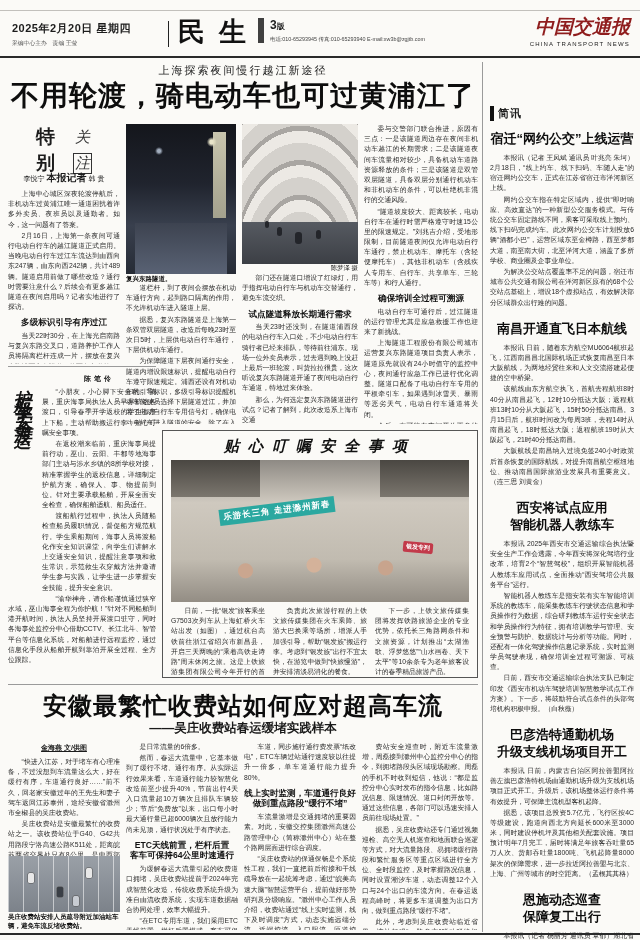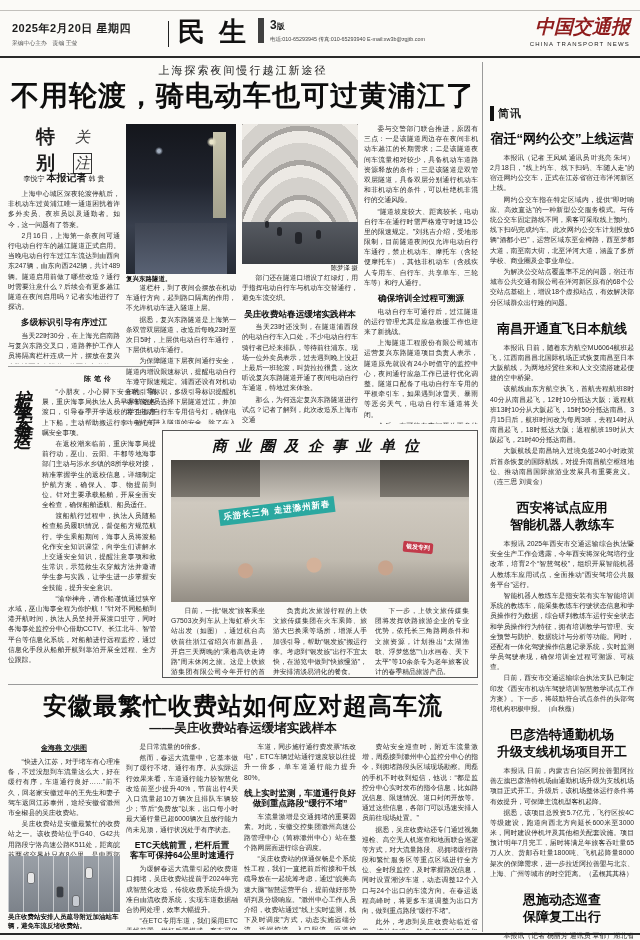"吴庄收费站春运缓堵实践样本" div.sh { text: 吴庄收费站春运缓堵实践样本 -> 试点隧道释放长期通行需求 }
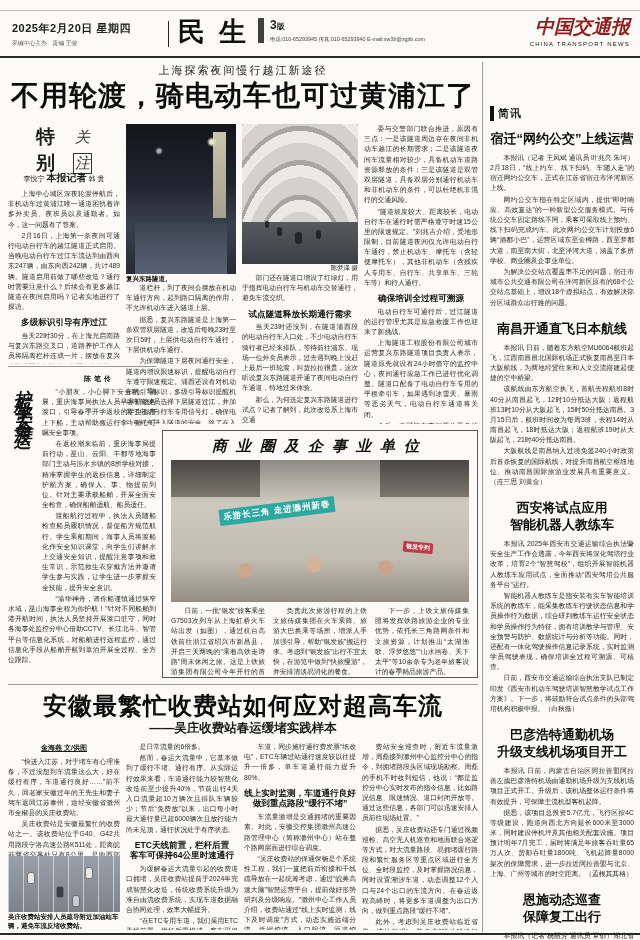"商业圈及企事业单位" div.title { text: 商业圈及企事业单位 -> 贴心叮嘱安全事项 }
